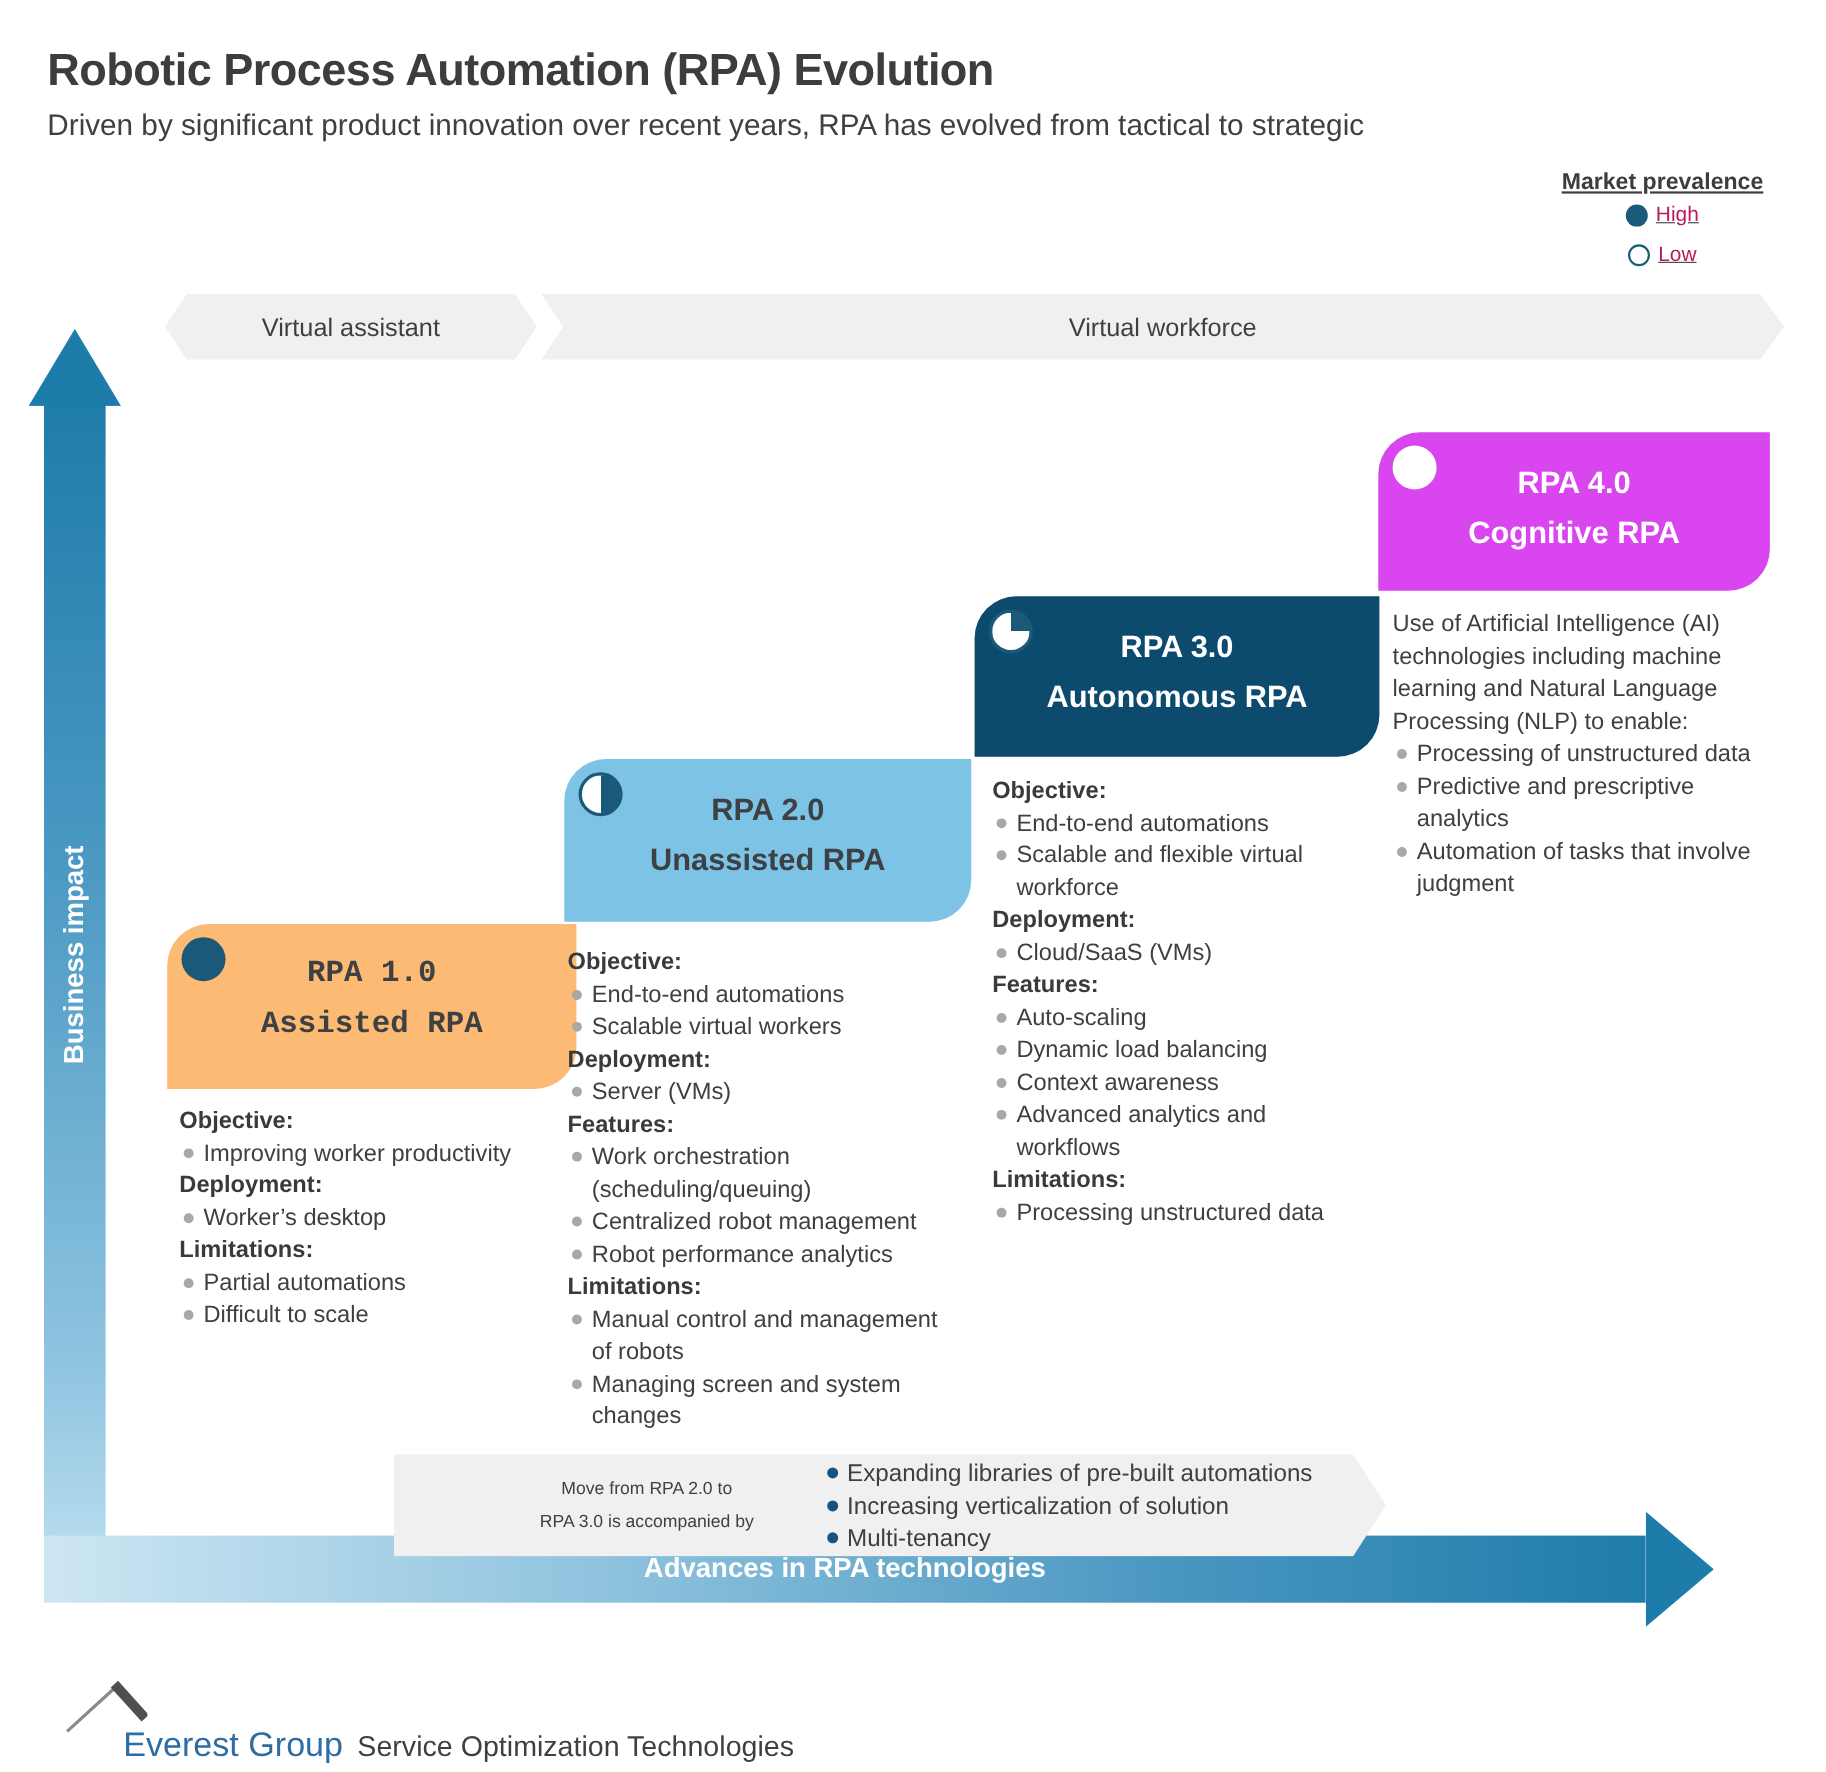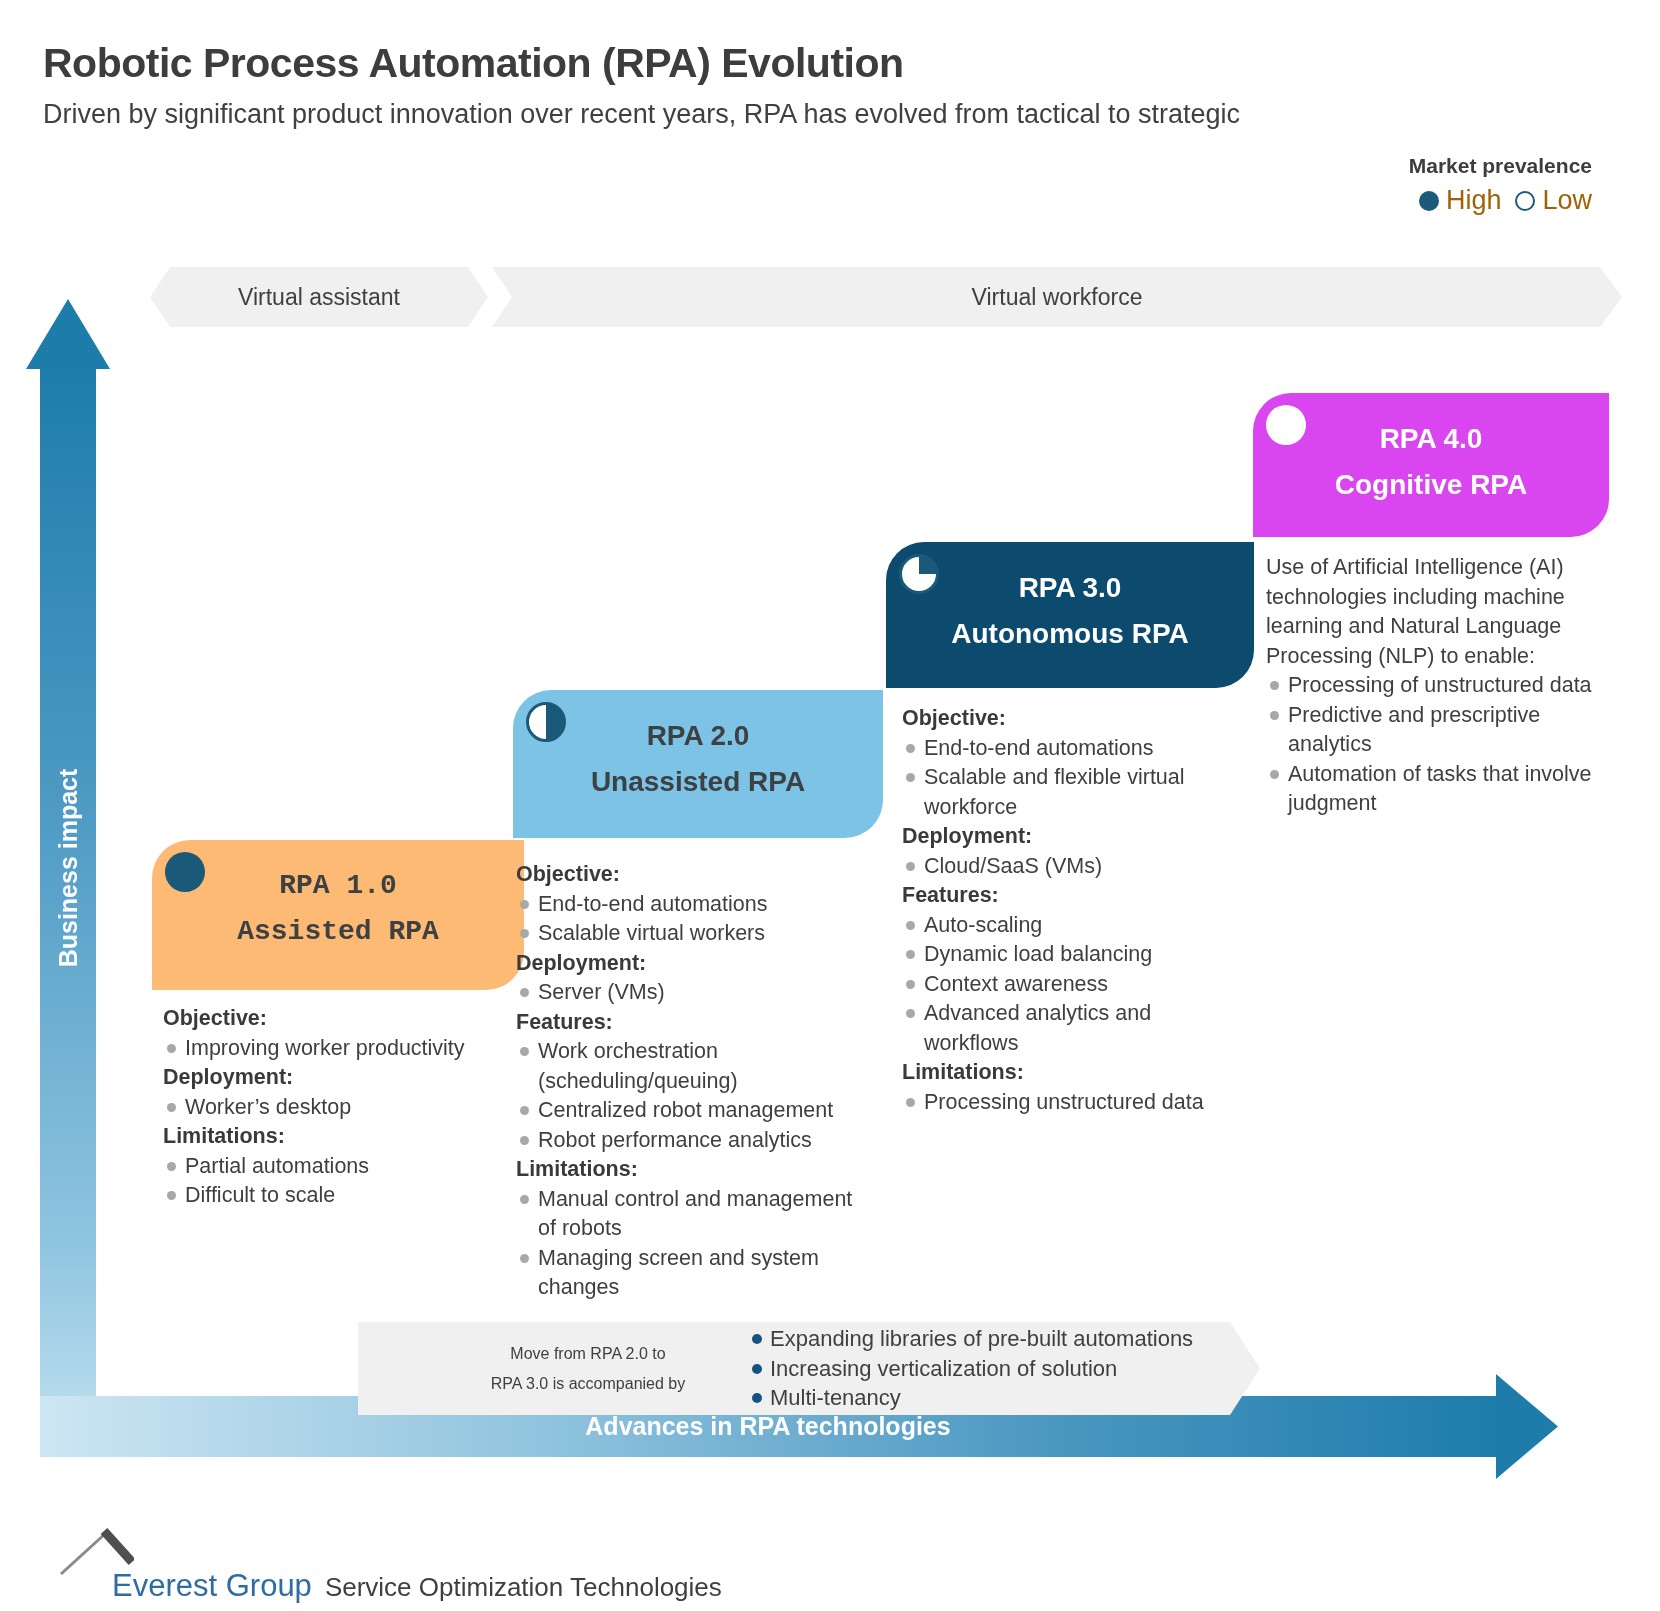"Market prevalence" .legend { right: 68px -> 57px; text-decoration: none -> underline }
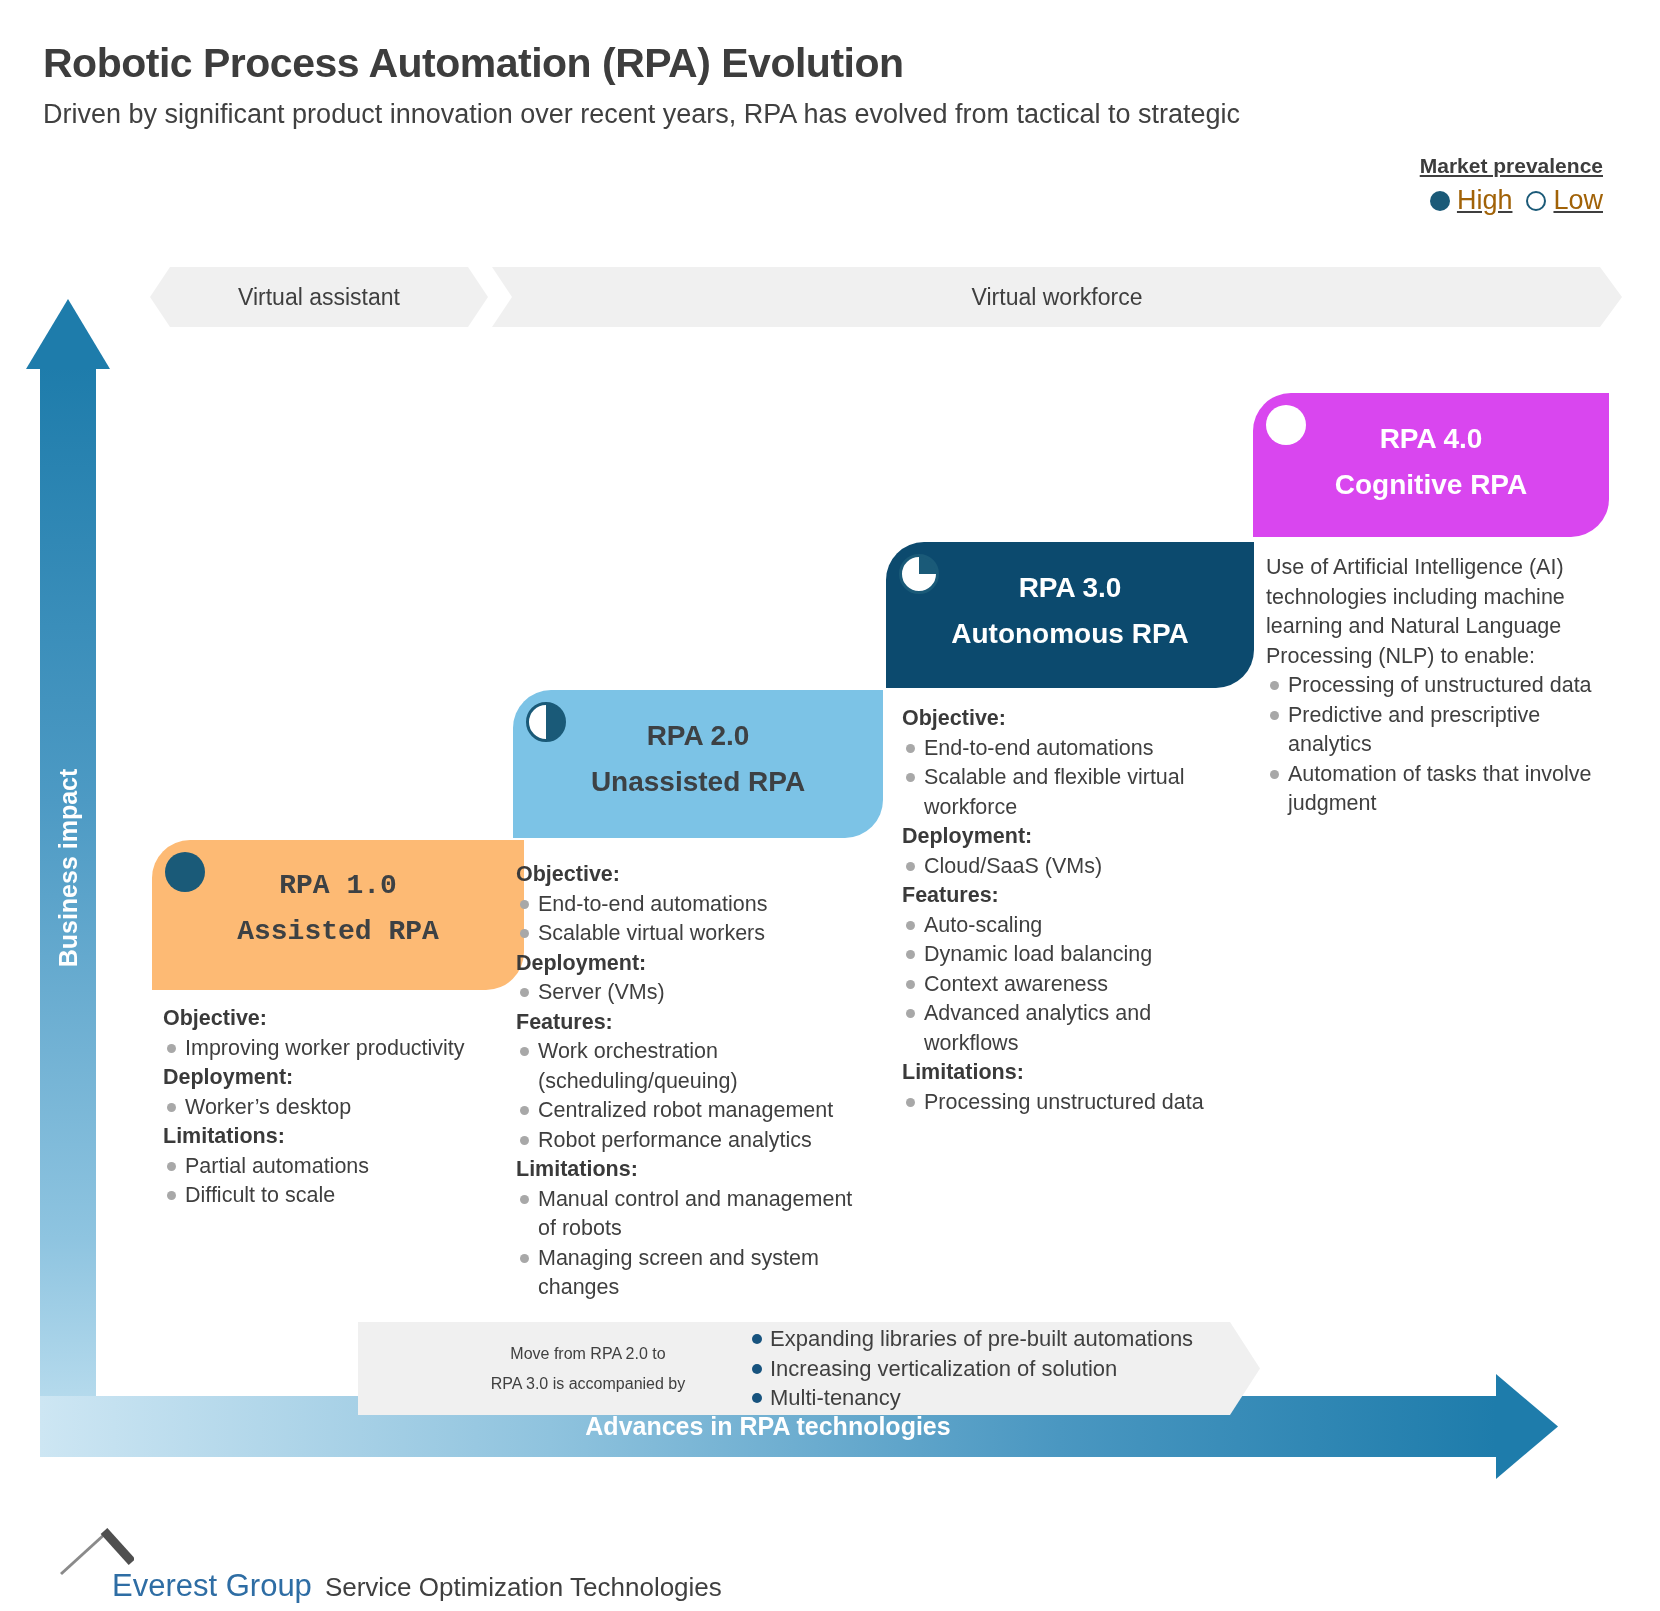"High" .legend-row { color: #a16207 -> #be185d; flex-direction: none -> column; font-size: 27px -> 19px }
